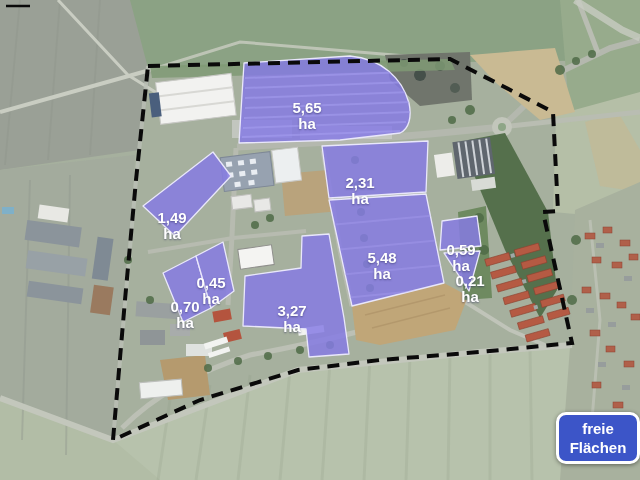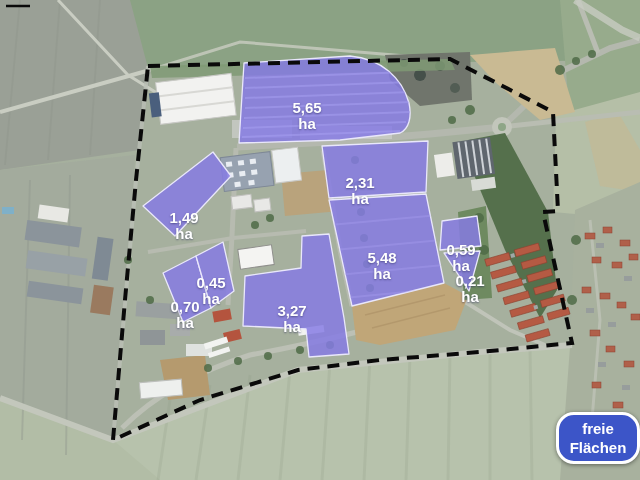"1,49" div.area-label { left: 184px -> 172px }
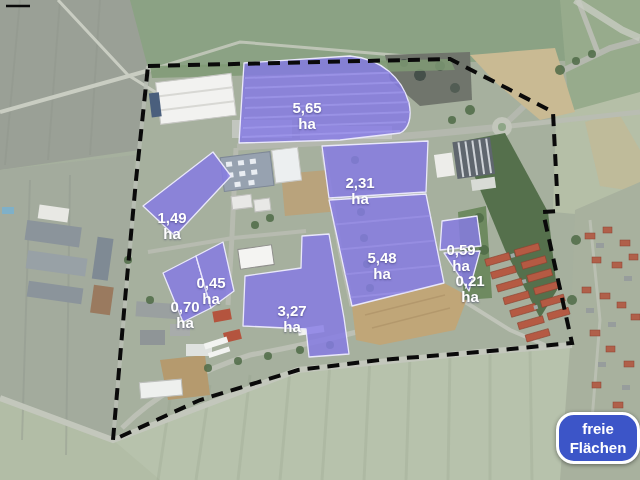"freie" #legend { border-radius: 18px -> 10px }
